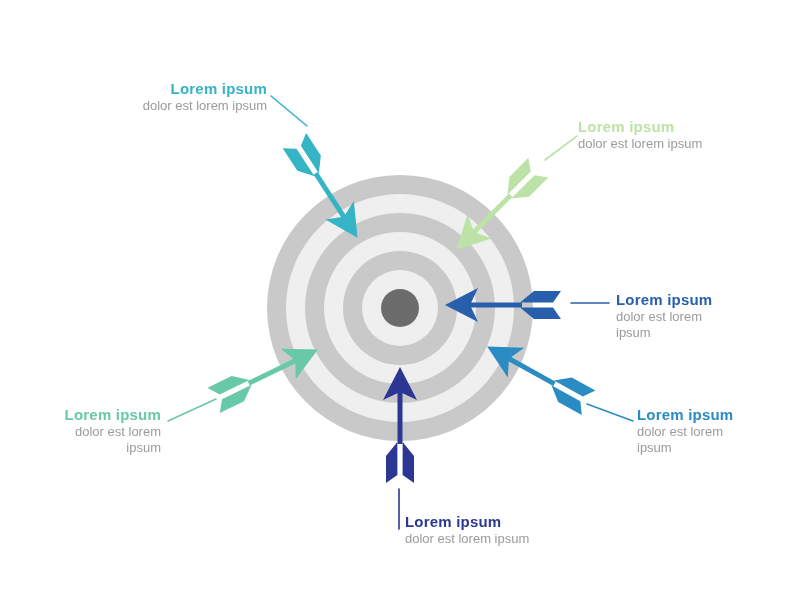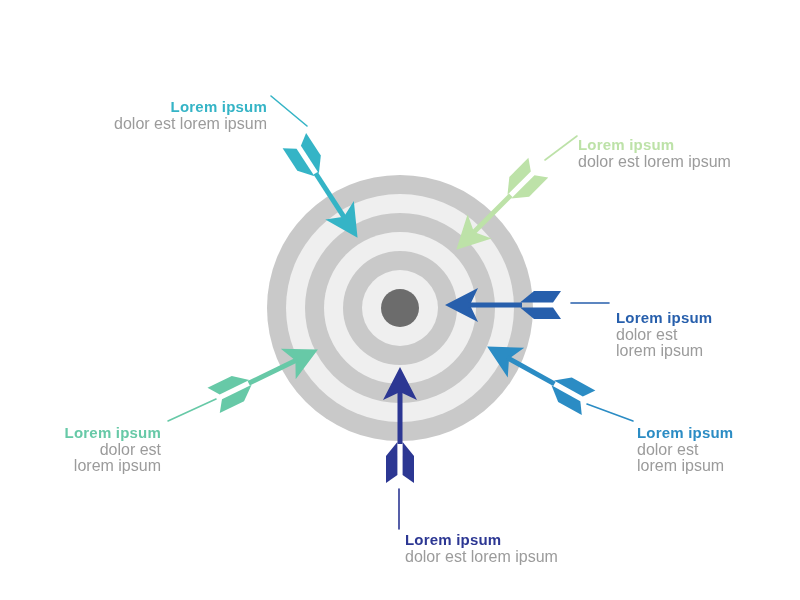"Lorem ipsum" .label { margin-top: 18px -> none }
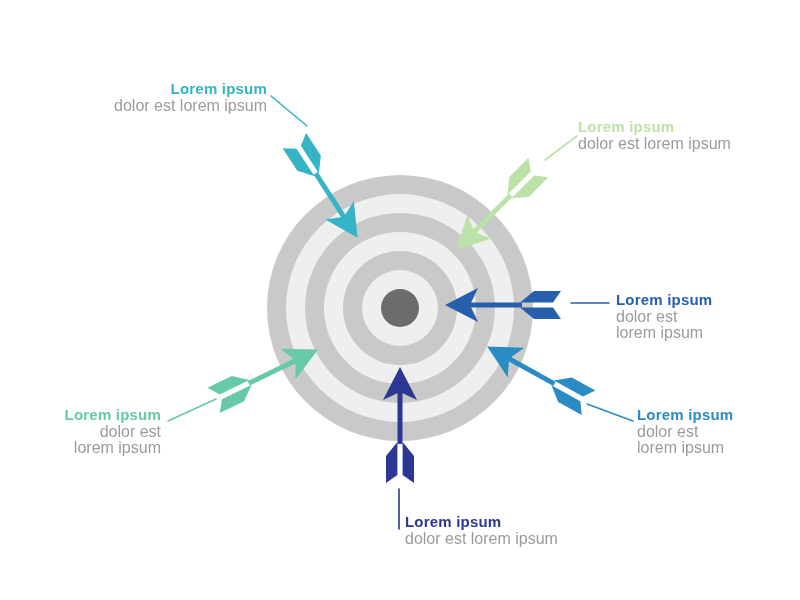"dolor est lorem ipsum" .label .subtitle { font-size: 16px -> 13px }
